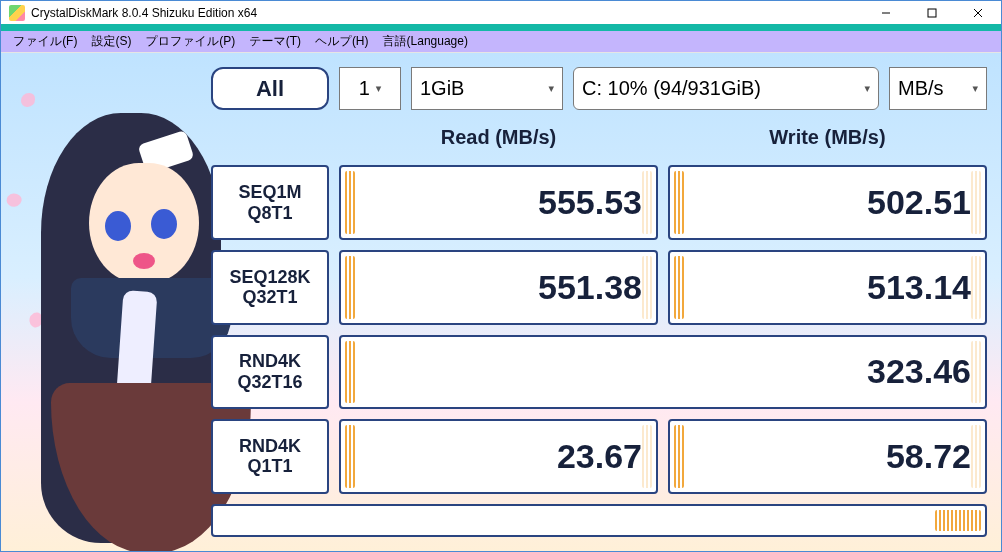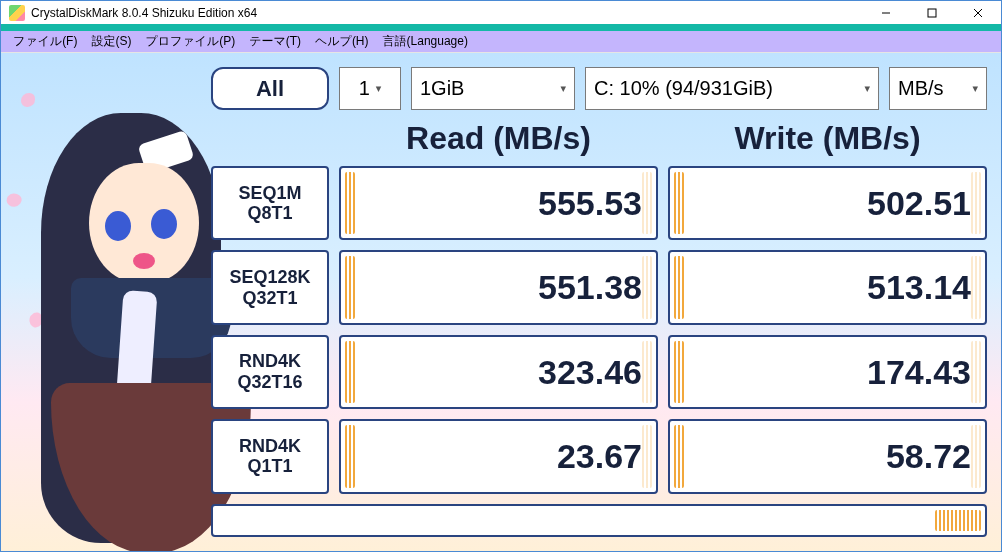"1GiB" .sel.size { width: 164px -> 152px }
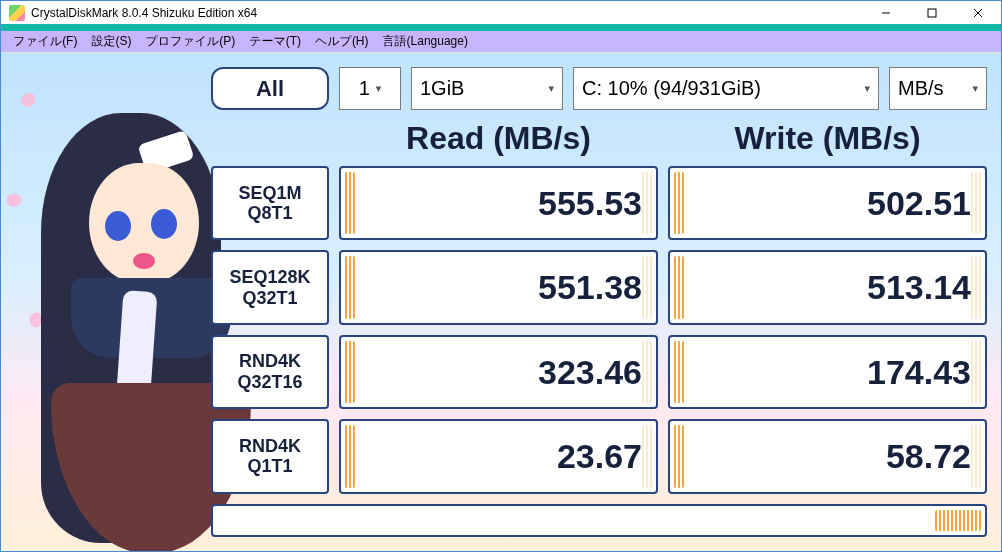"C: 10% (94/931GiB)" .sel.drive { border-radius: none -> 6px }
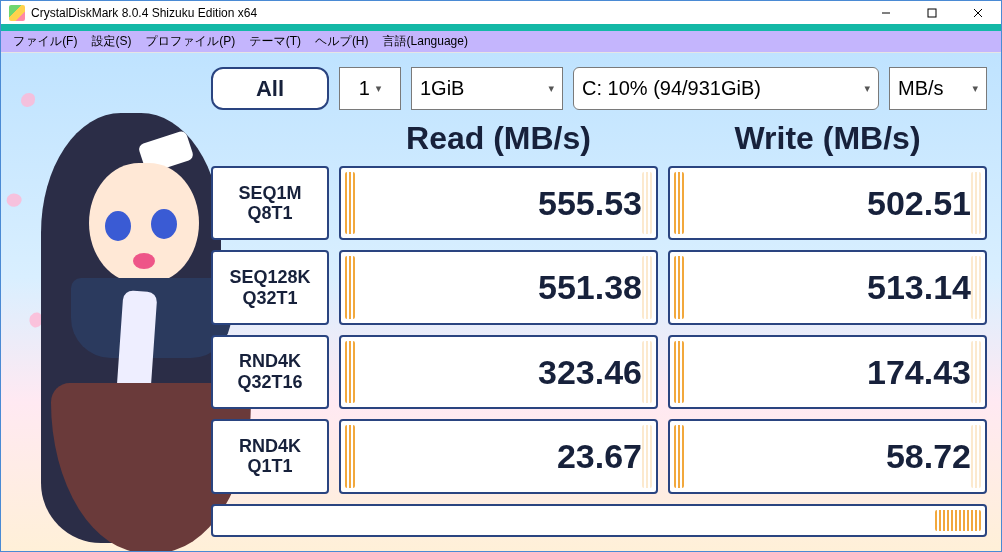"Read (MB/s)" .headlabel { font-size: 32px -> 20px }
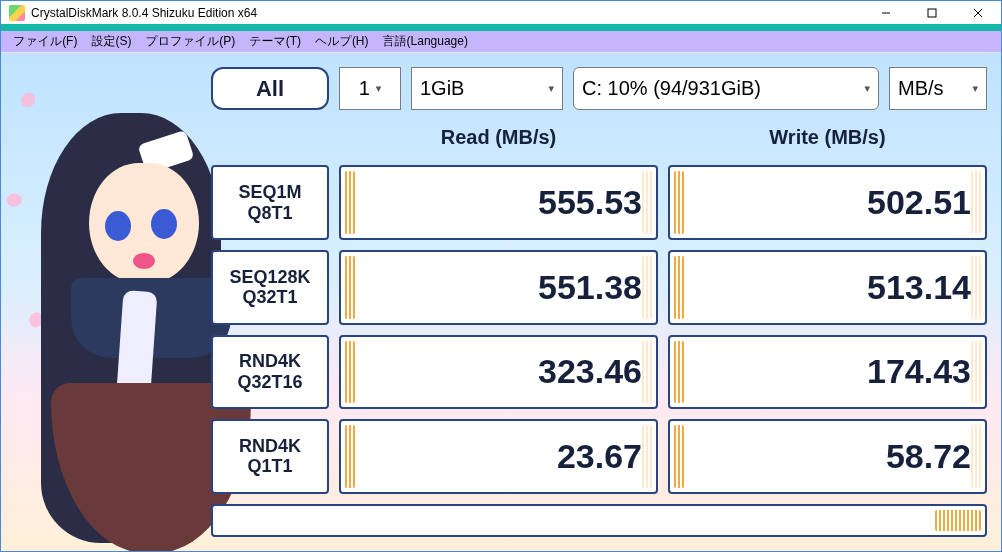"174.43" div.valbox { html: <div> <span>174.43</span> </div> -> none }
